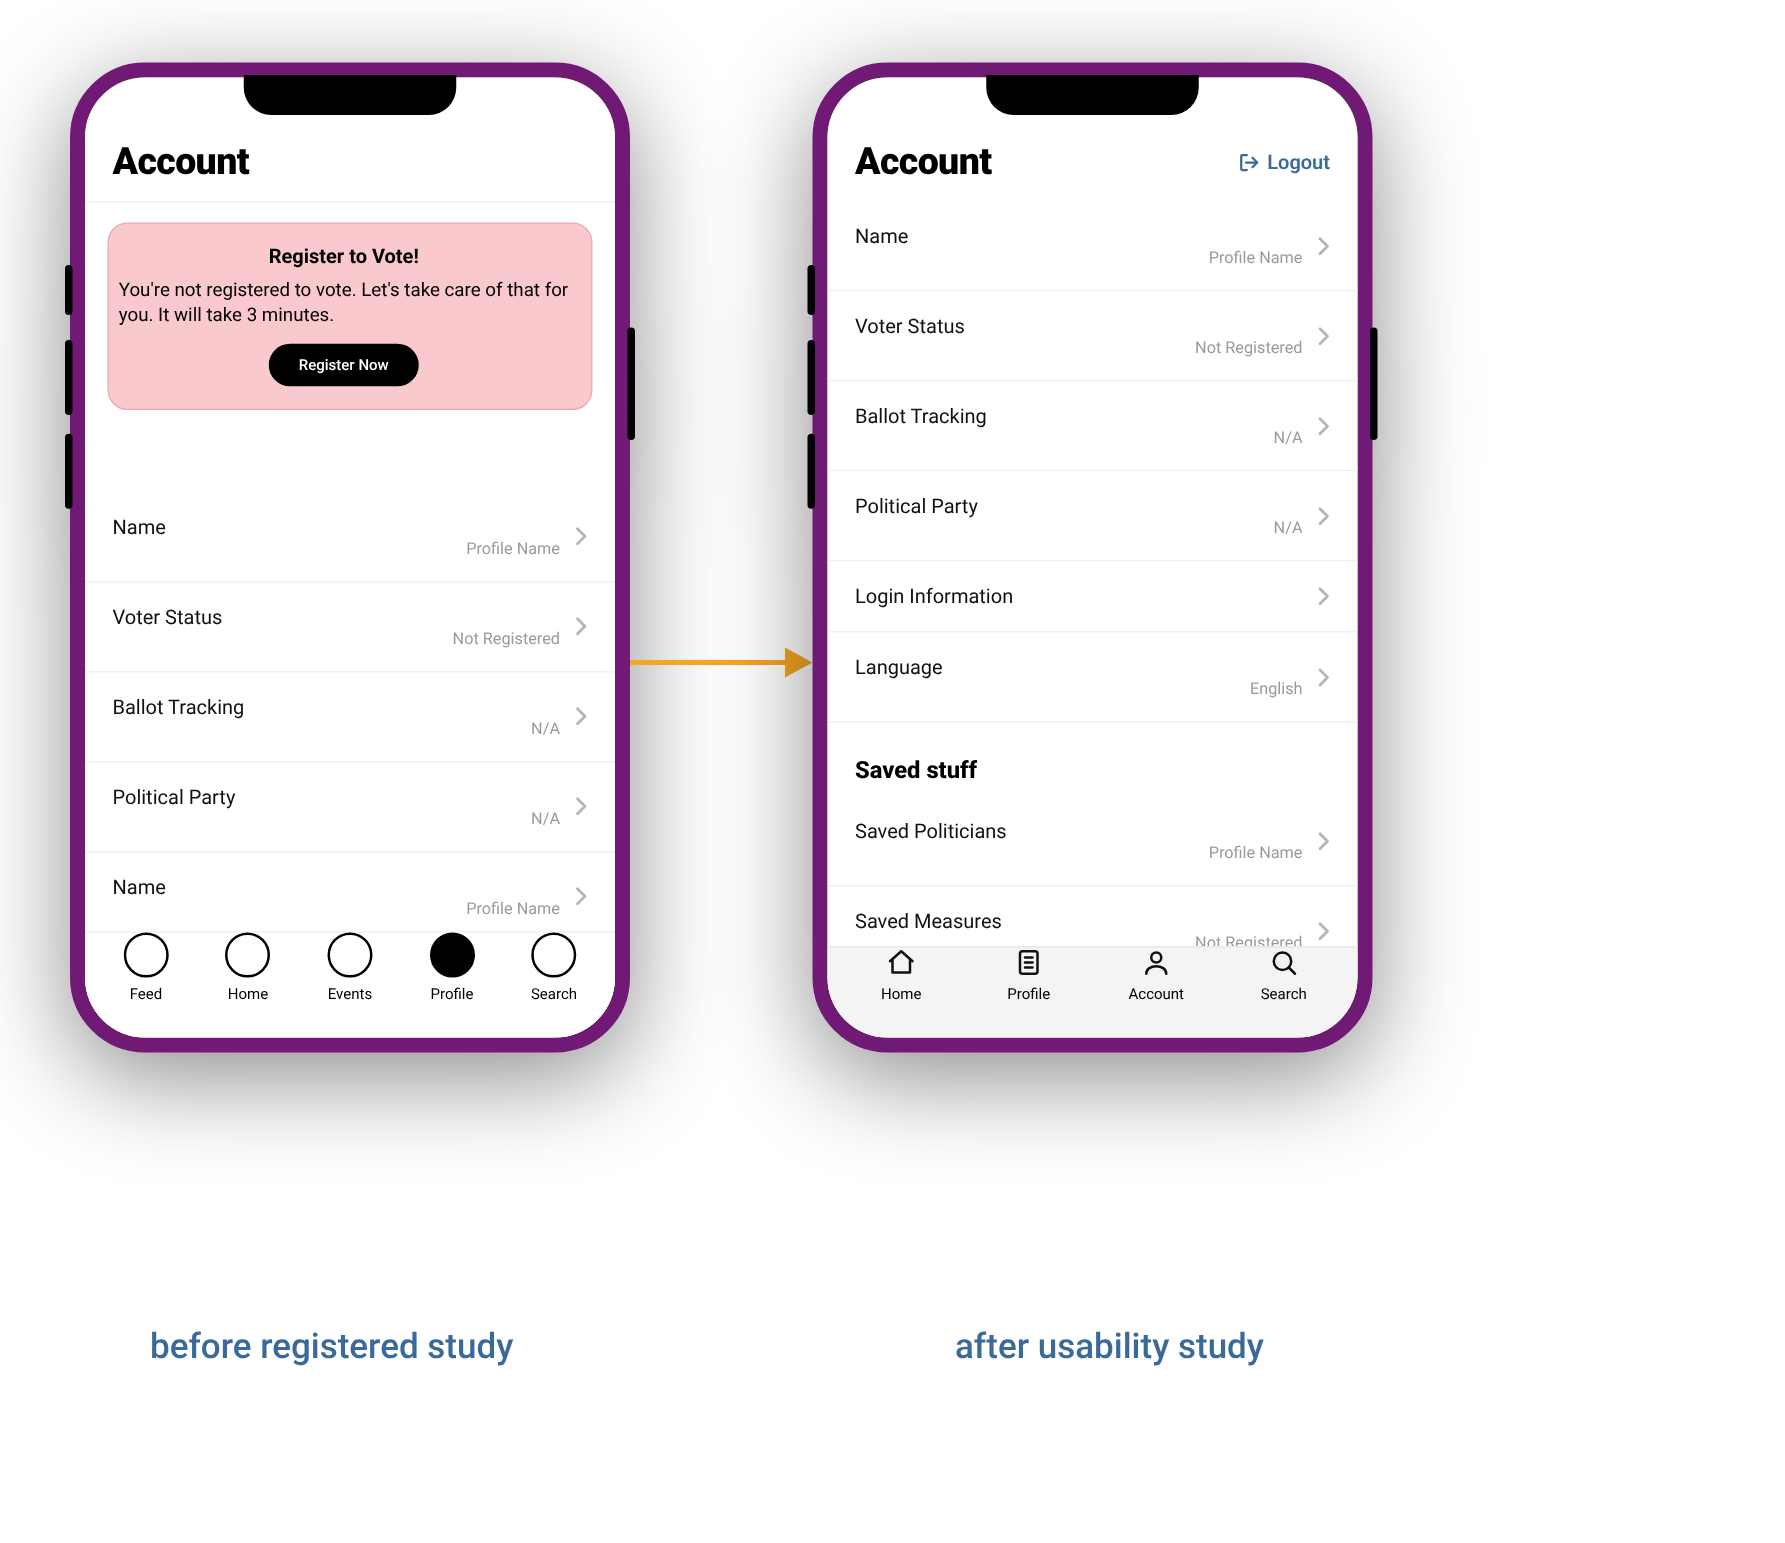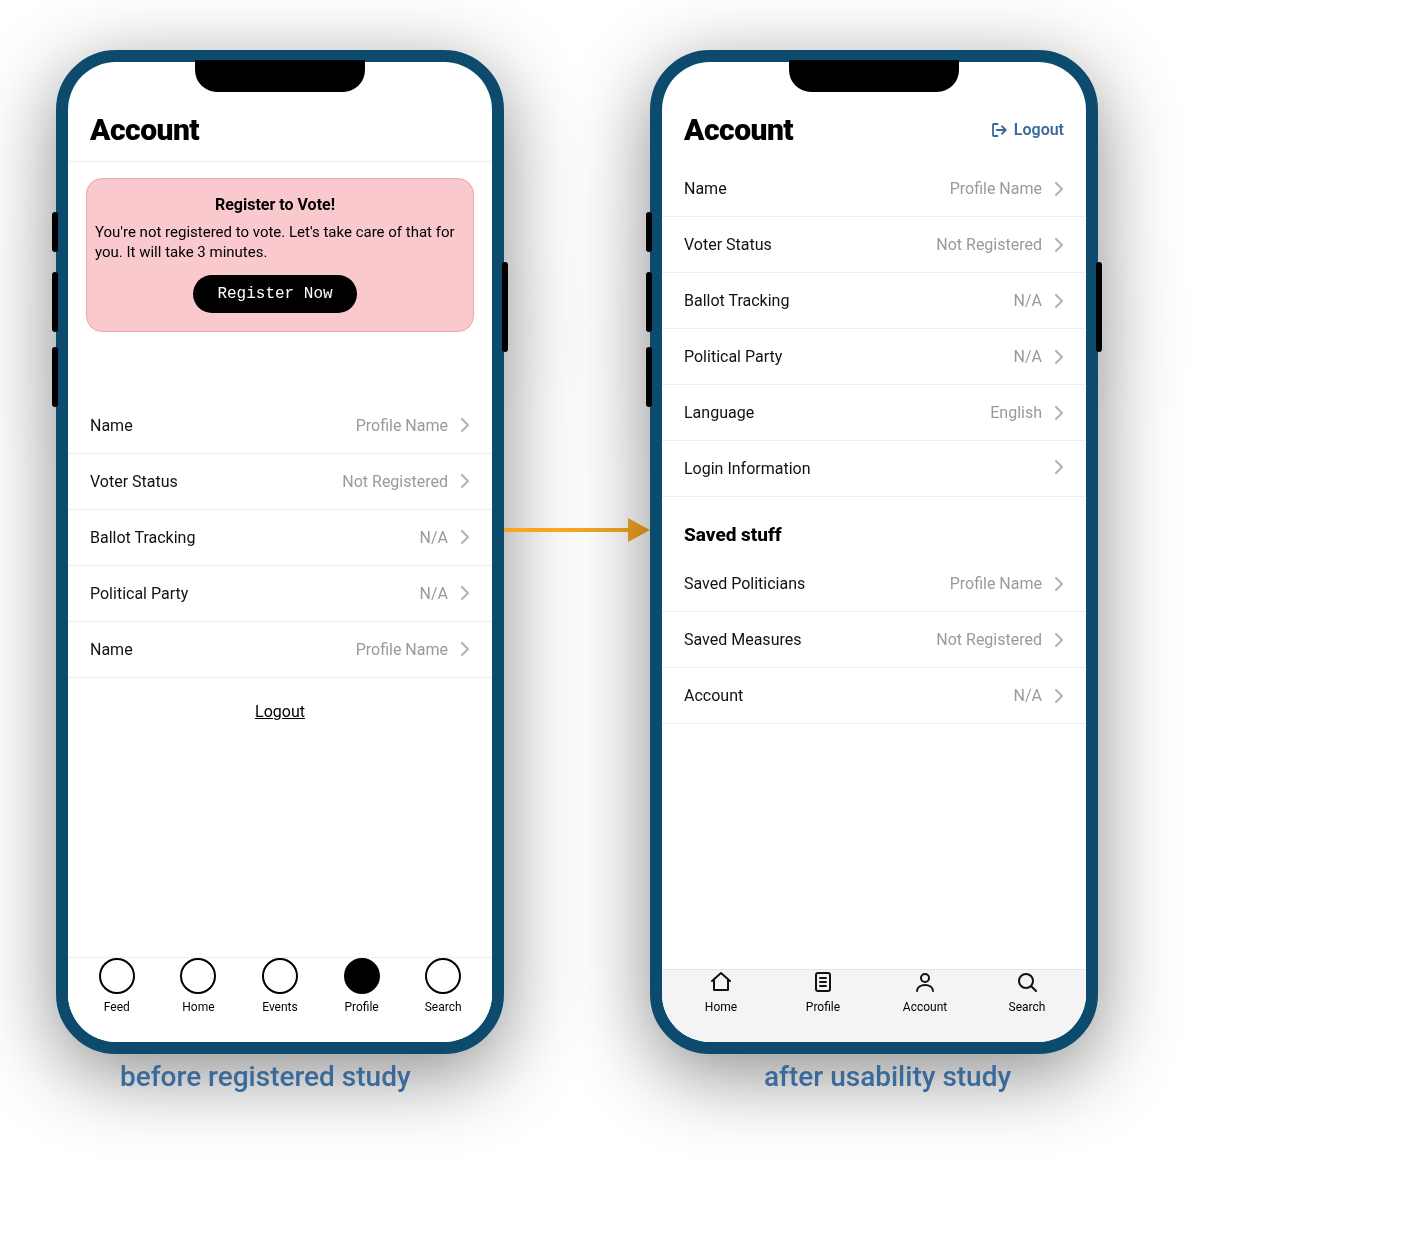"Account" .phone { background: #0f766e -> #bef264; border: 12px solid #0c4a6e -> 12px solid #701a75; height: 1004px -> 792px }
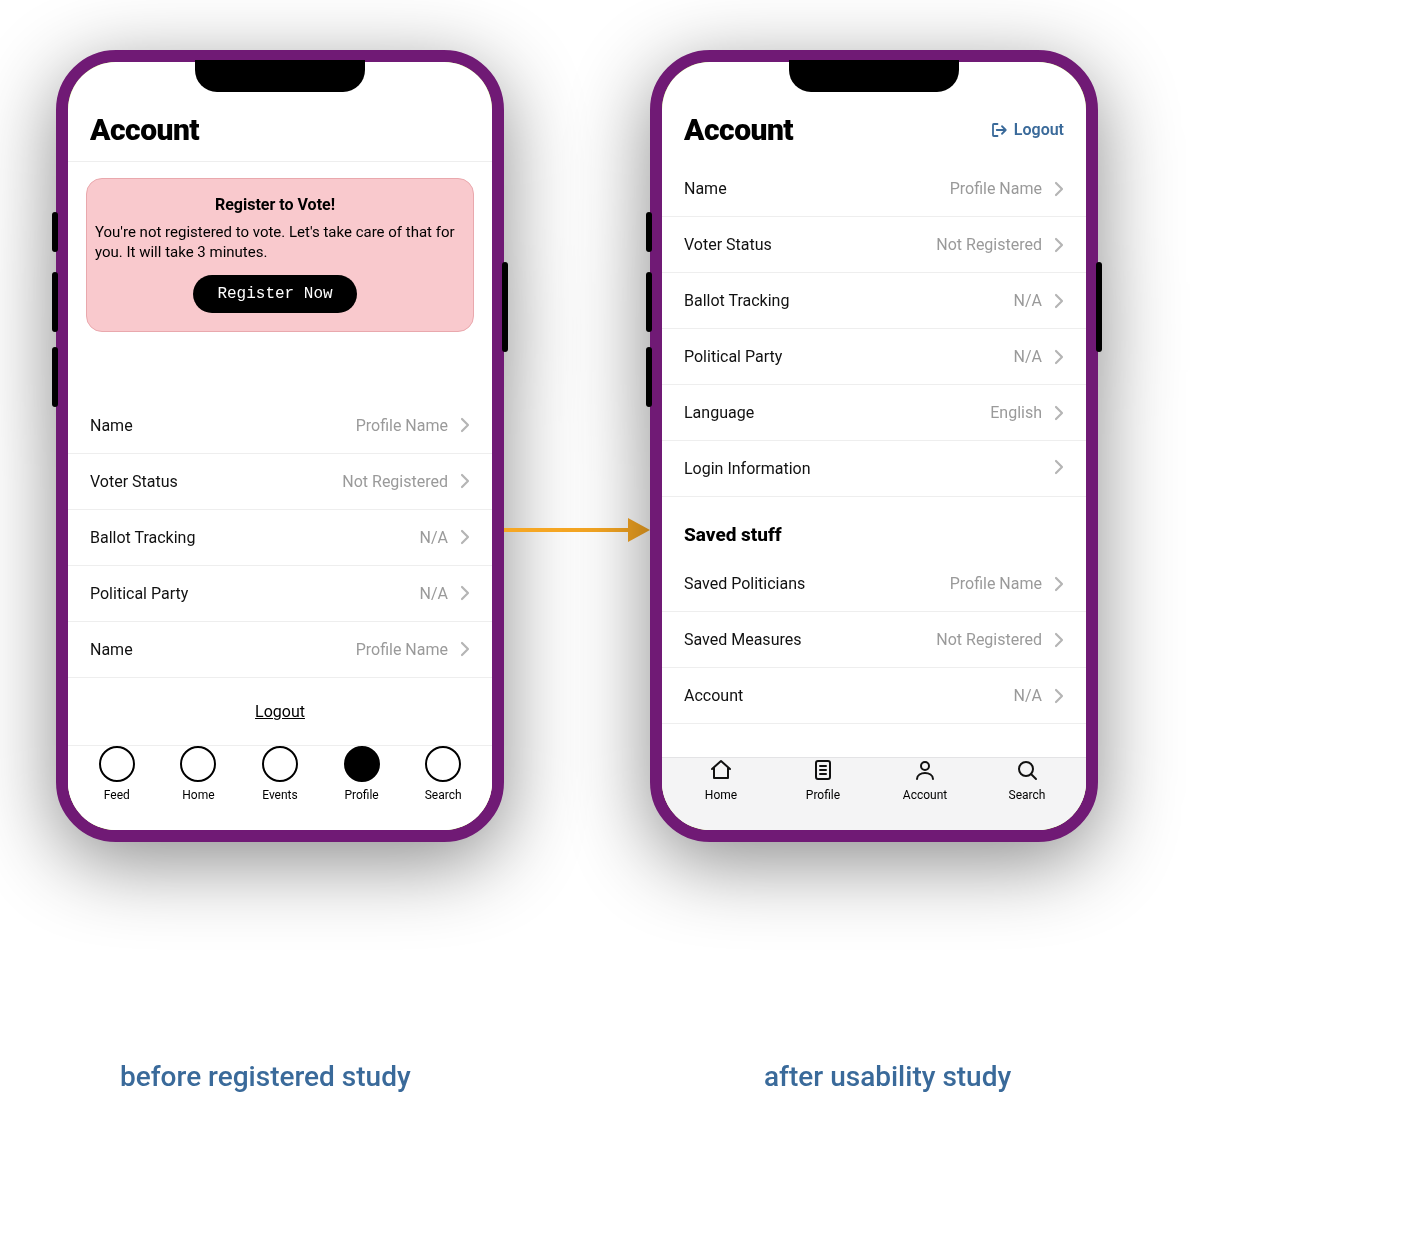"Profile Name" .row-value { font-size: 16px -> 13px; margin-top: none -> 20px }
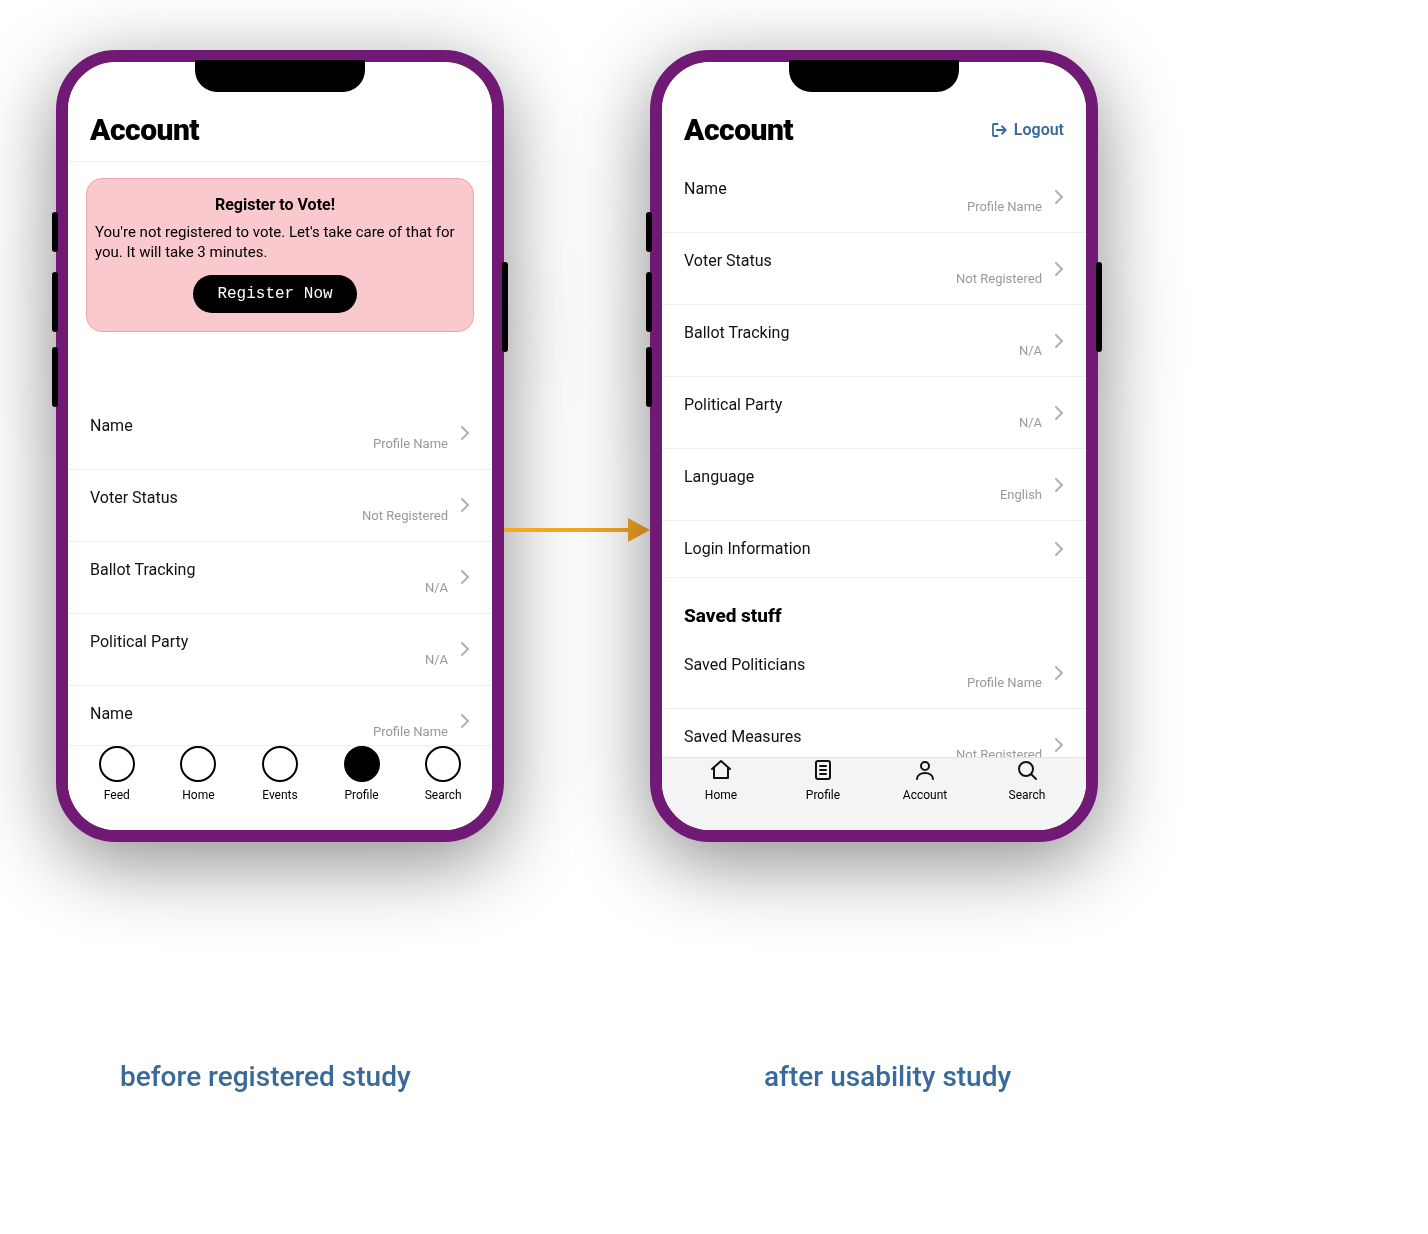"Register Now" .banner-btn { font-family: Liberation Mono, monospace -> none; font-size: 16px -> 12px }
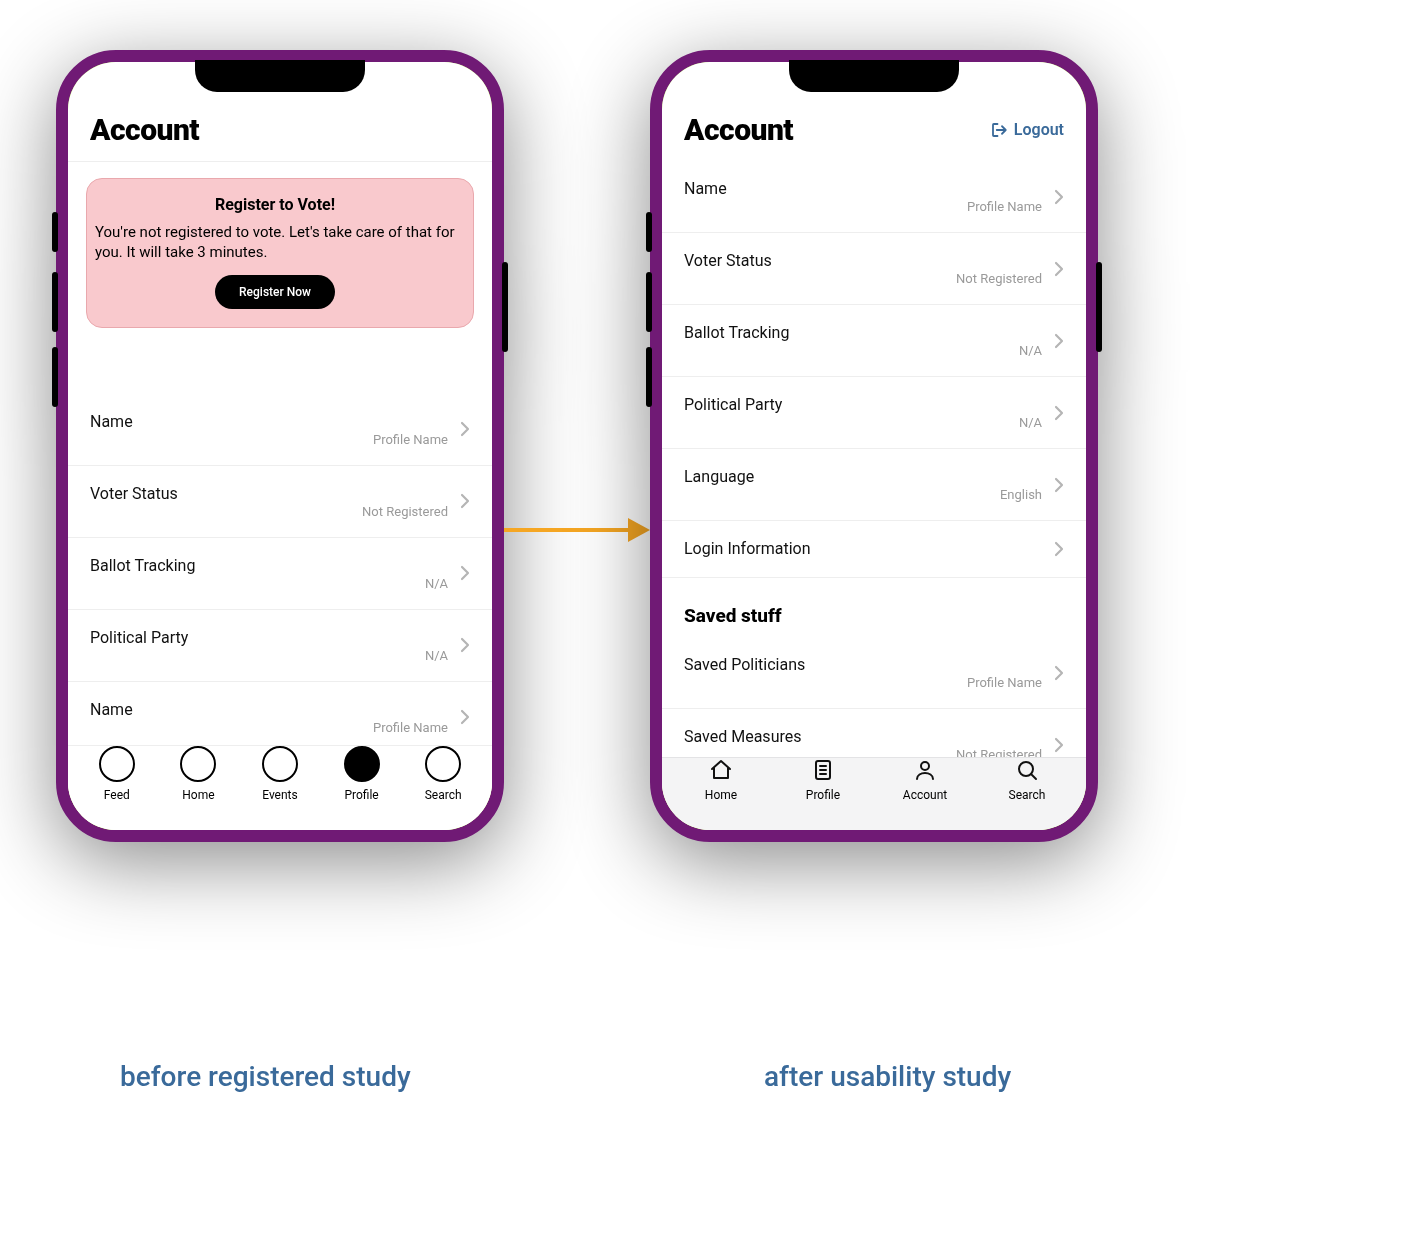"Language" div.row { order: before "Login Information" -> after "Login Information" }
